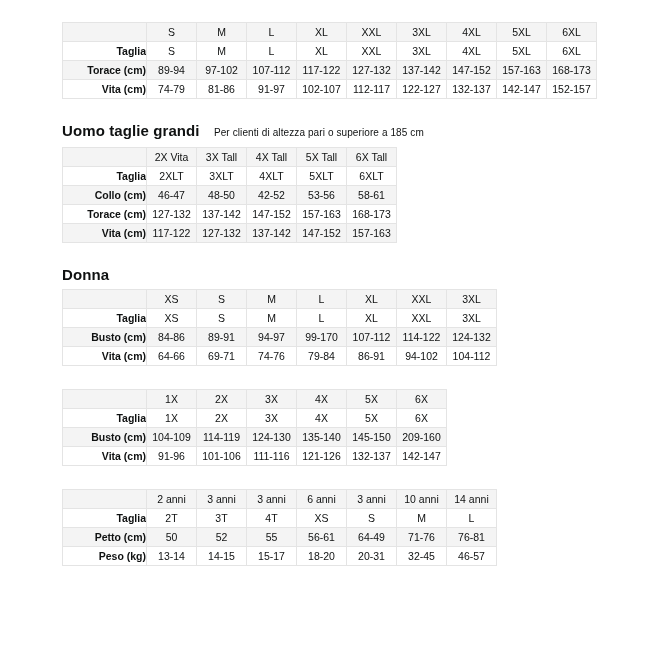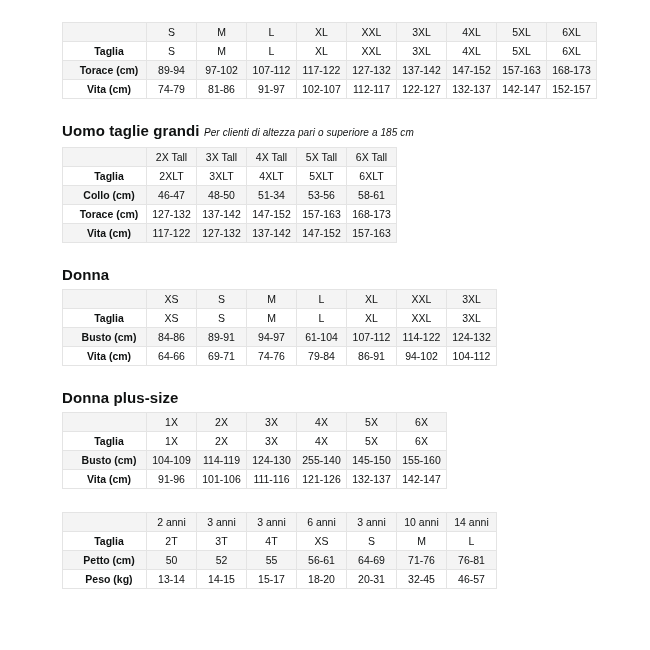"Taglia" td.label { text-align: center -> right }
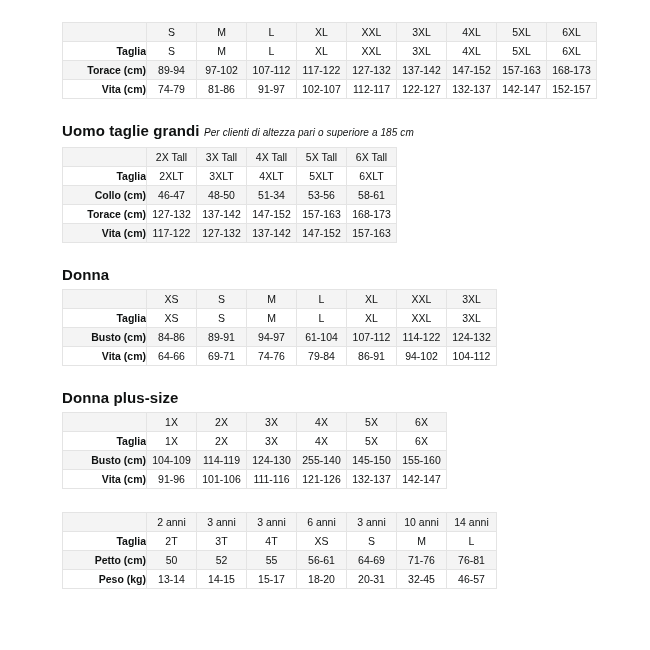"Per clienti di altezza pari" .subtitle { font-style: italic -> none; margin-left: none -> 10px }
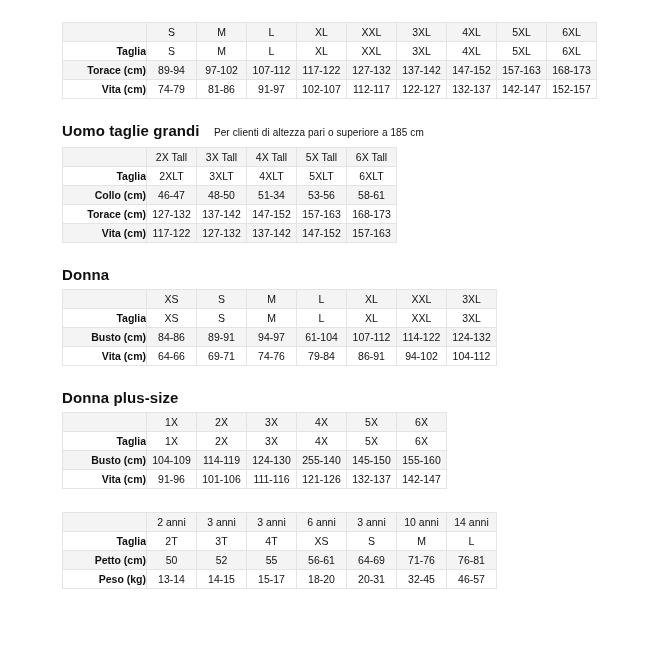"2X Tall" th { text: Tall -> Vita }
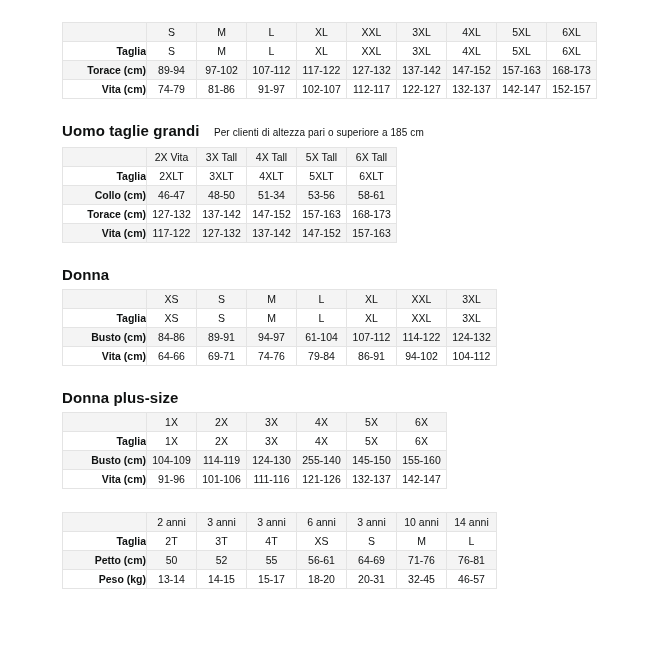"51-34" td.val { text: 51-34 -> 42-52 }
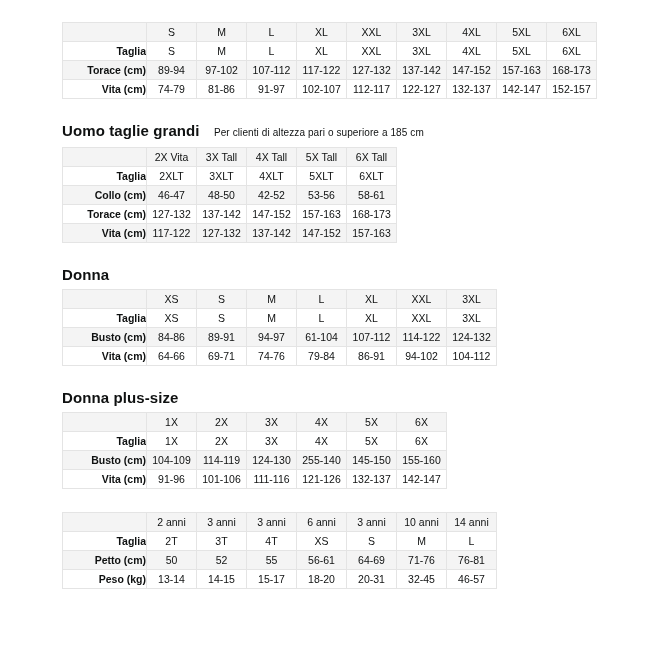"61-104" td.val { text: 61-104 -> 99-170 }
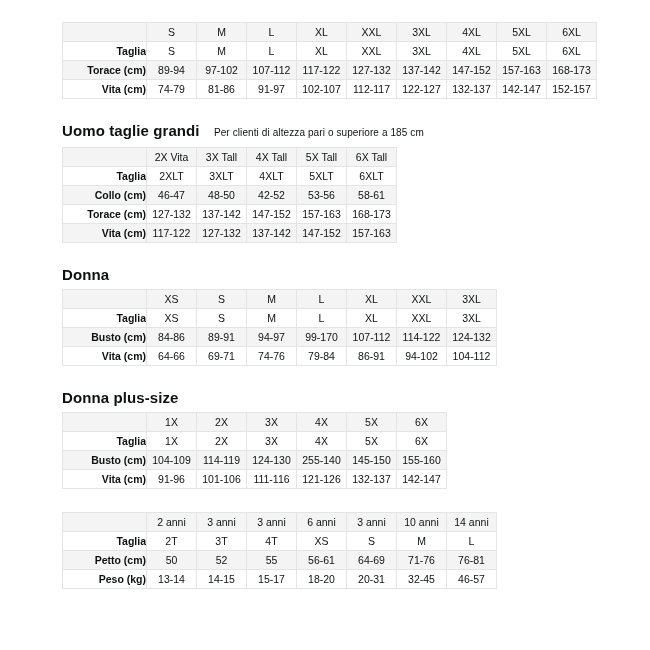"Donna plus-size" h2 { html: <h2> <span>Donna plus-size</span> </h2> -> none }
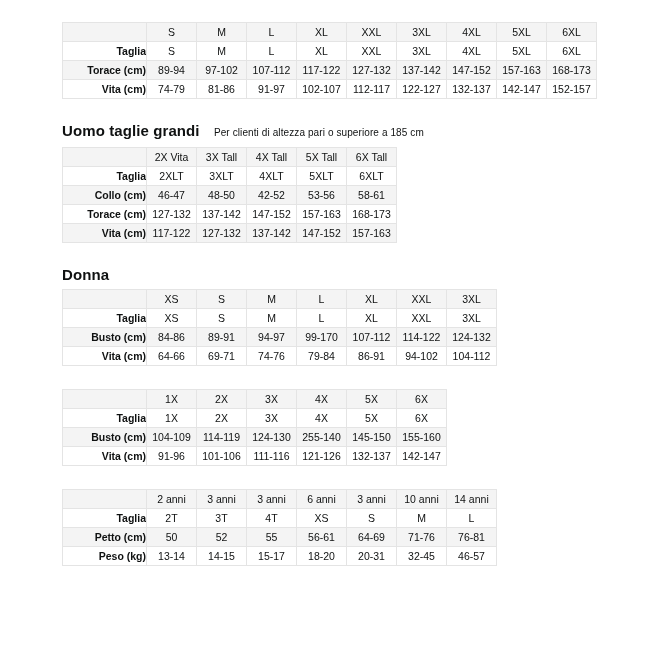"255-140" td.val { text: 255-140 -> 135-140 }
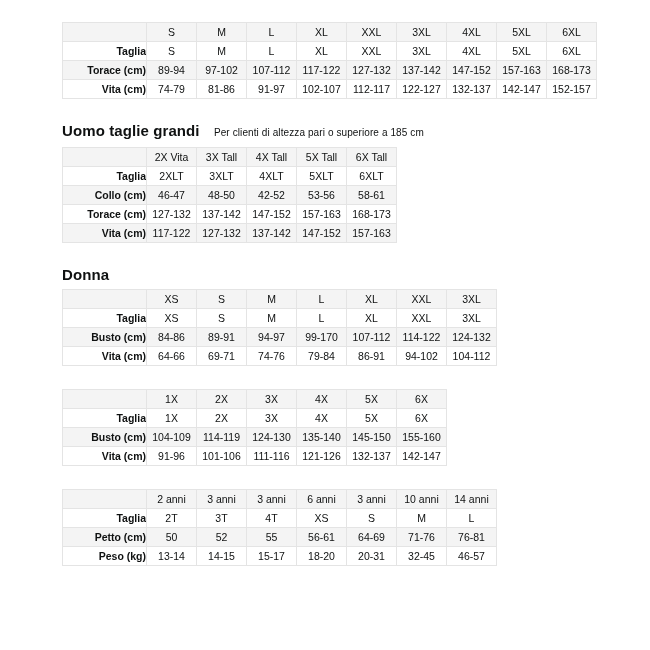"155-160" td.val { text: 155-160 -> 209-160 }
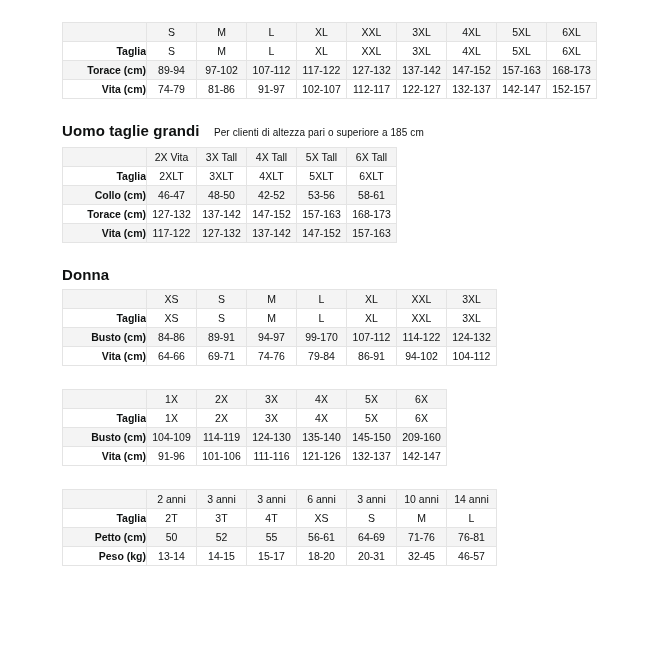"64-69" td.val { text: 64-69 -> 64-49 }
